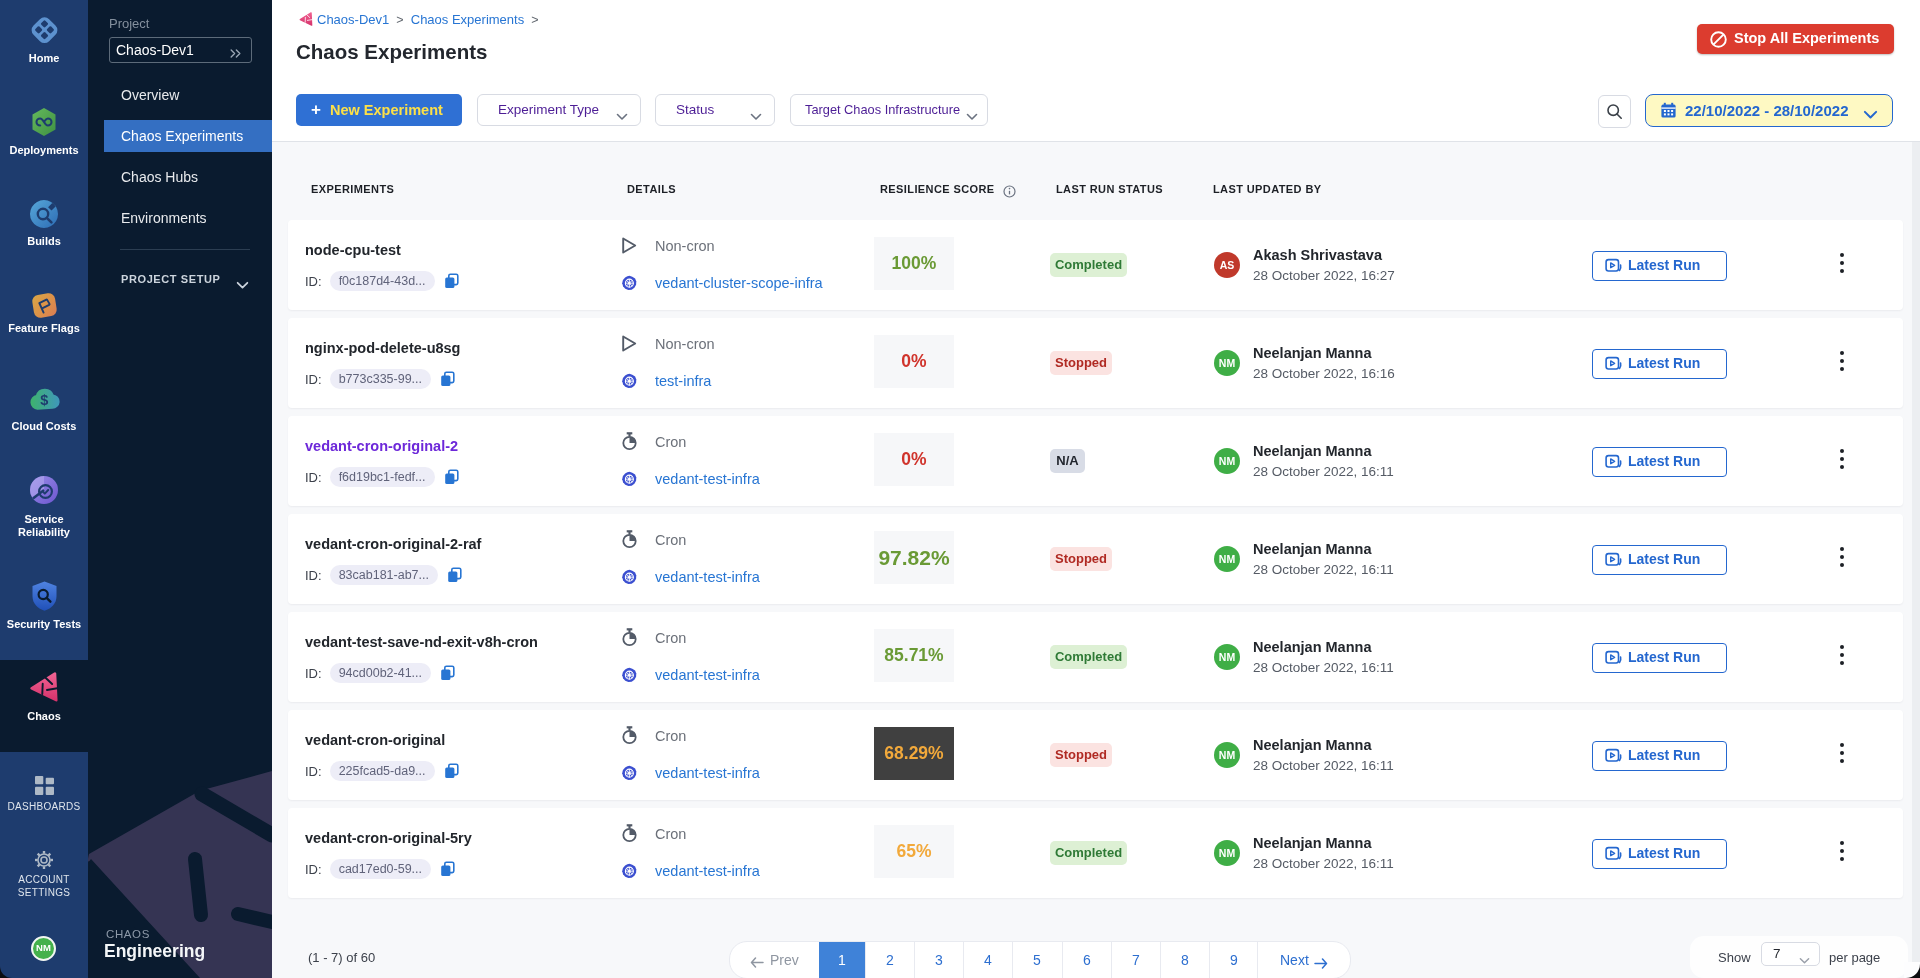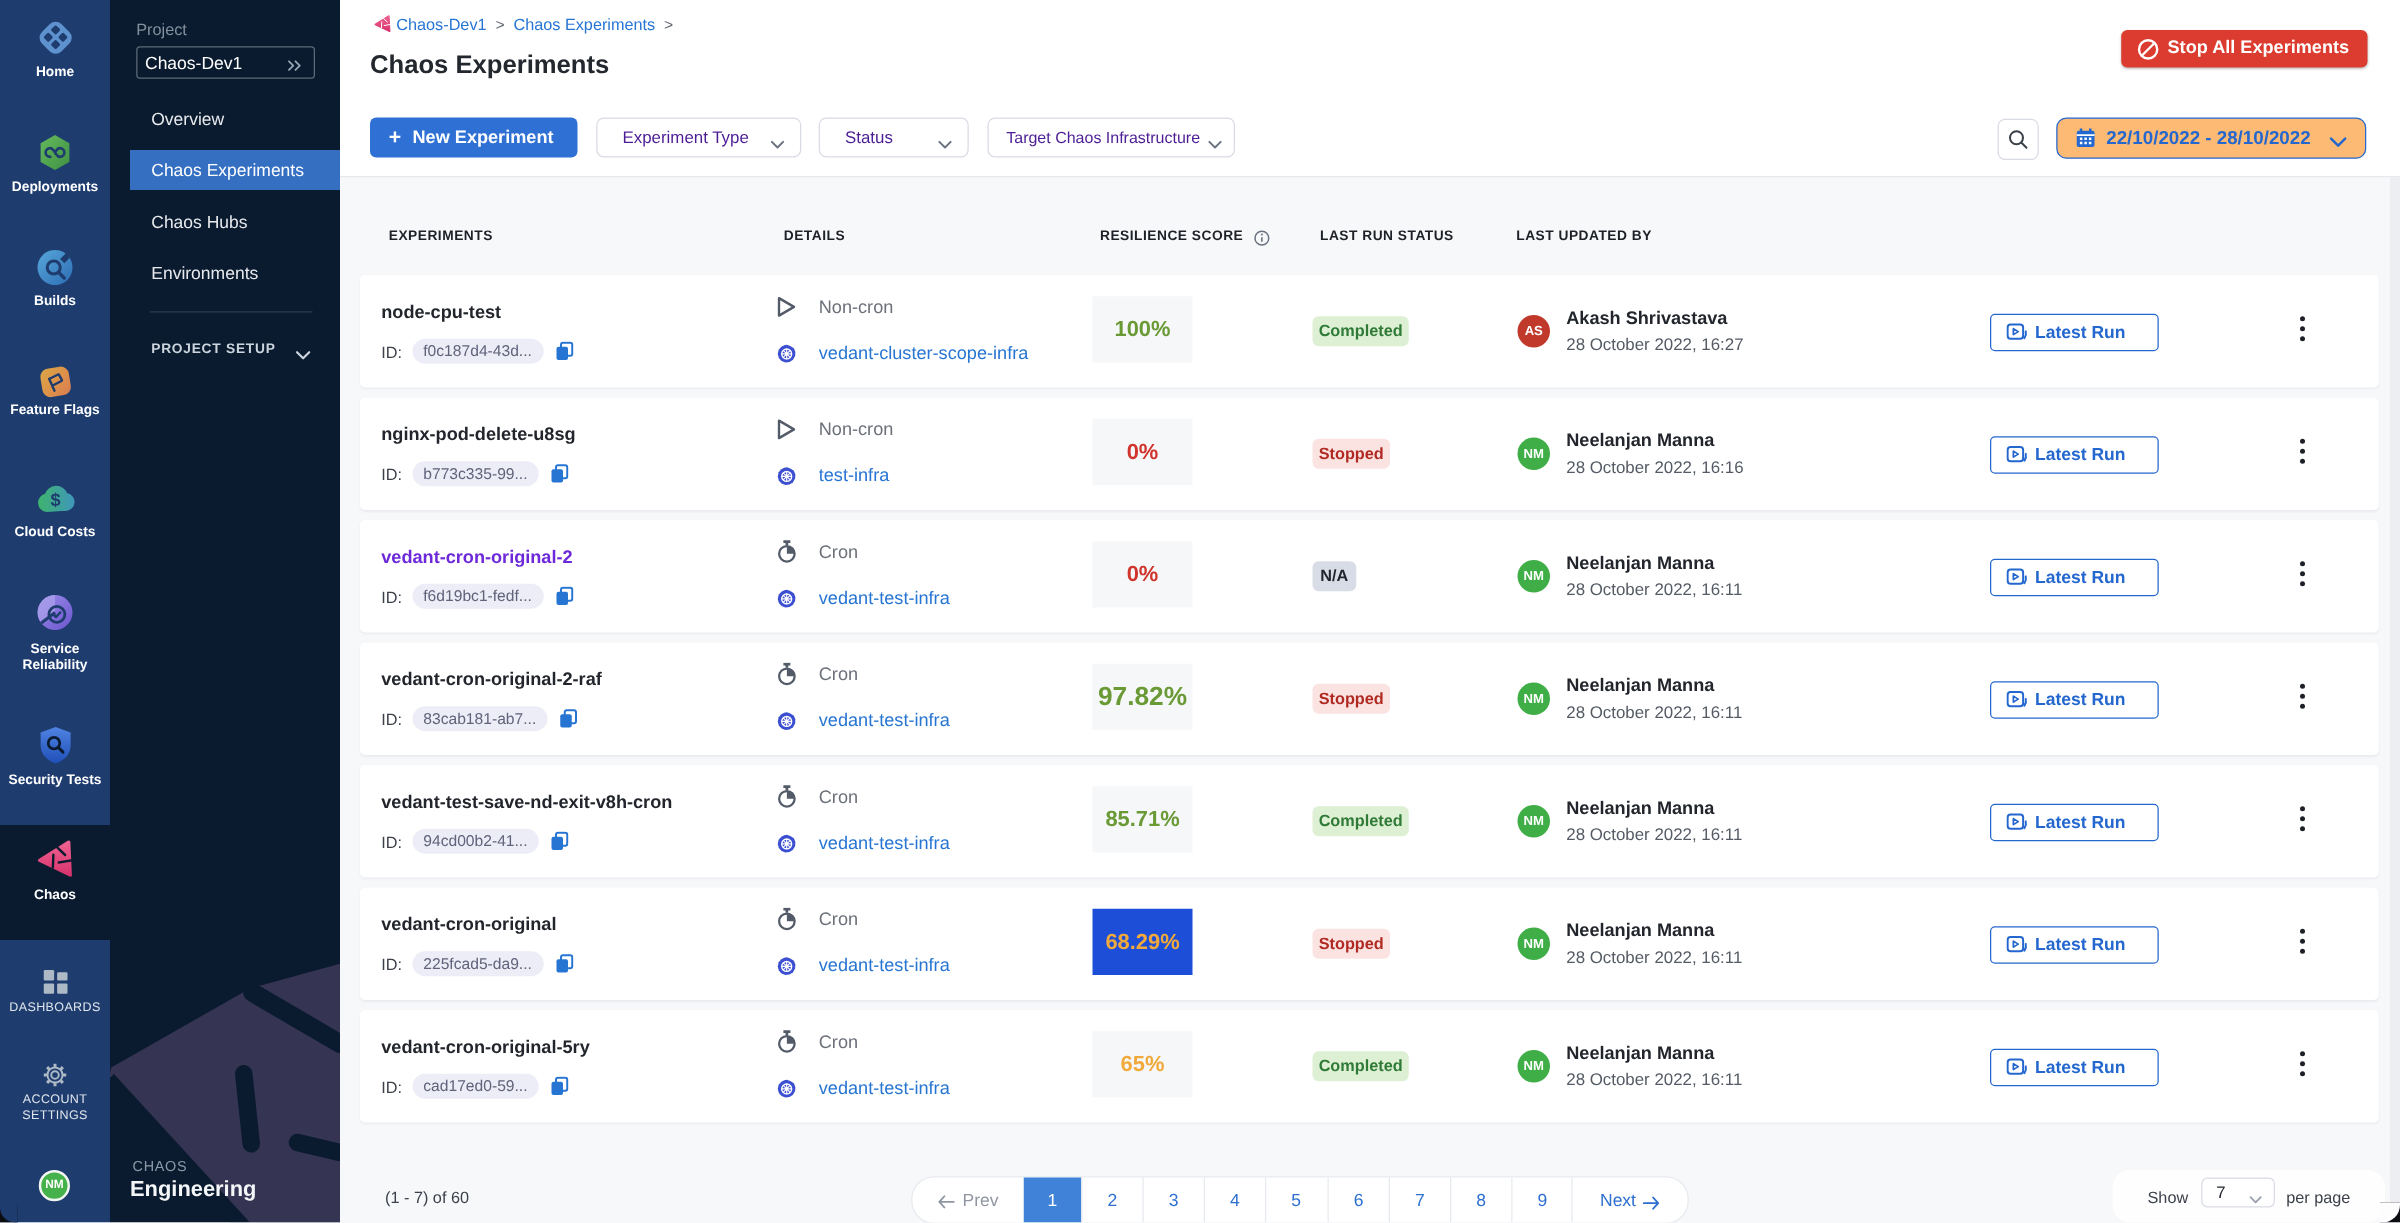"New Experiment" div { color: #ffffff -> #fde047 }
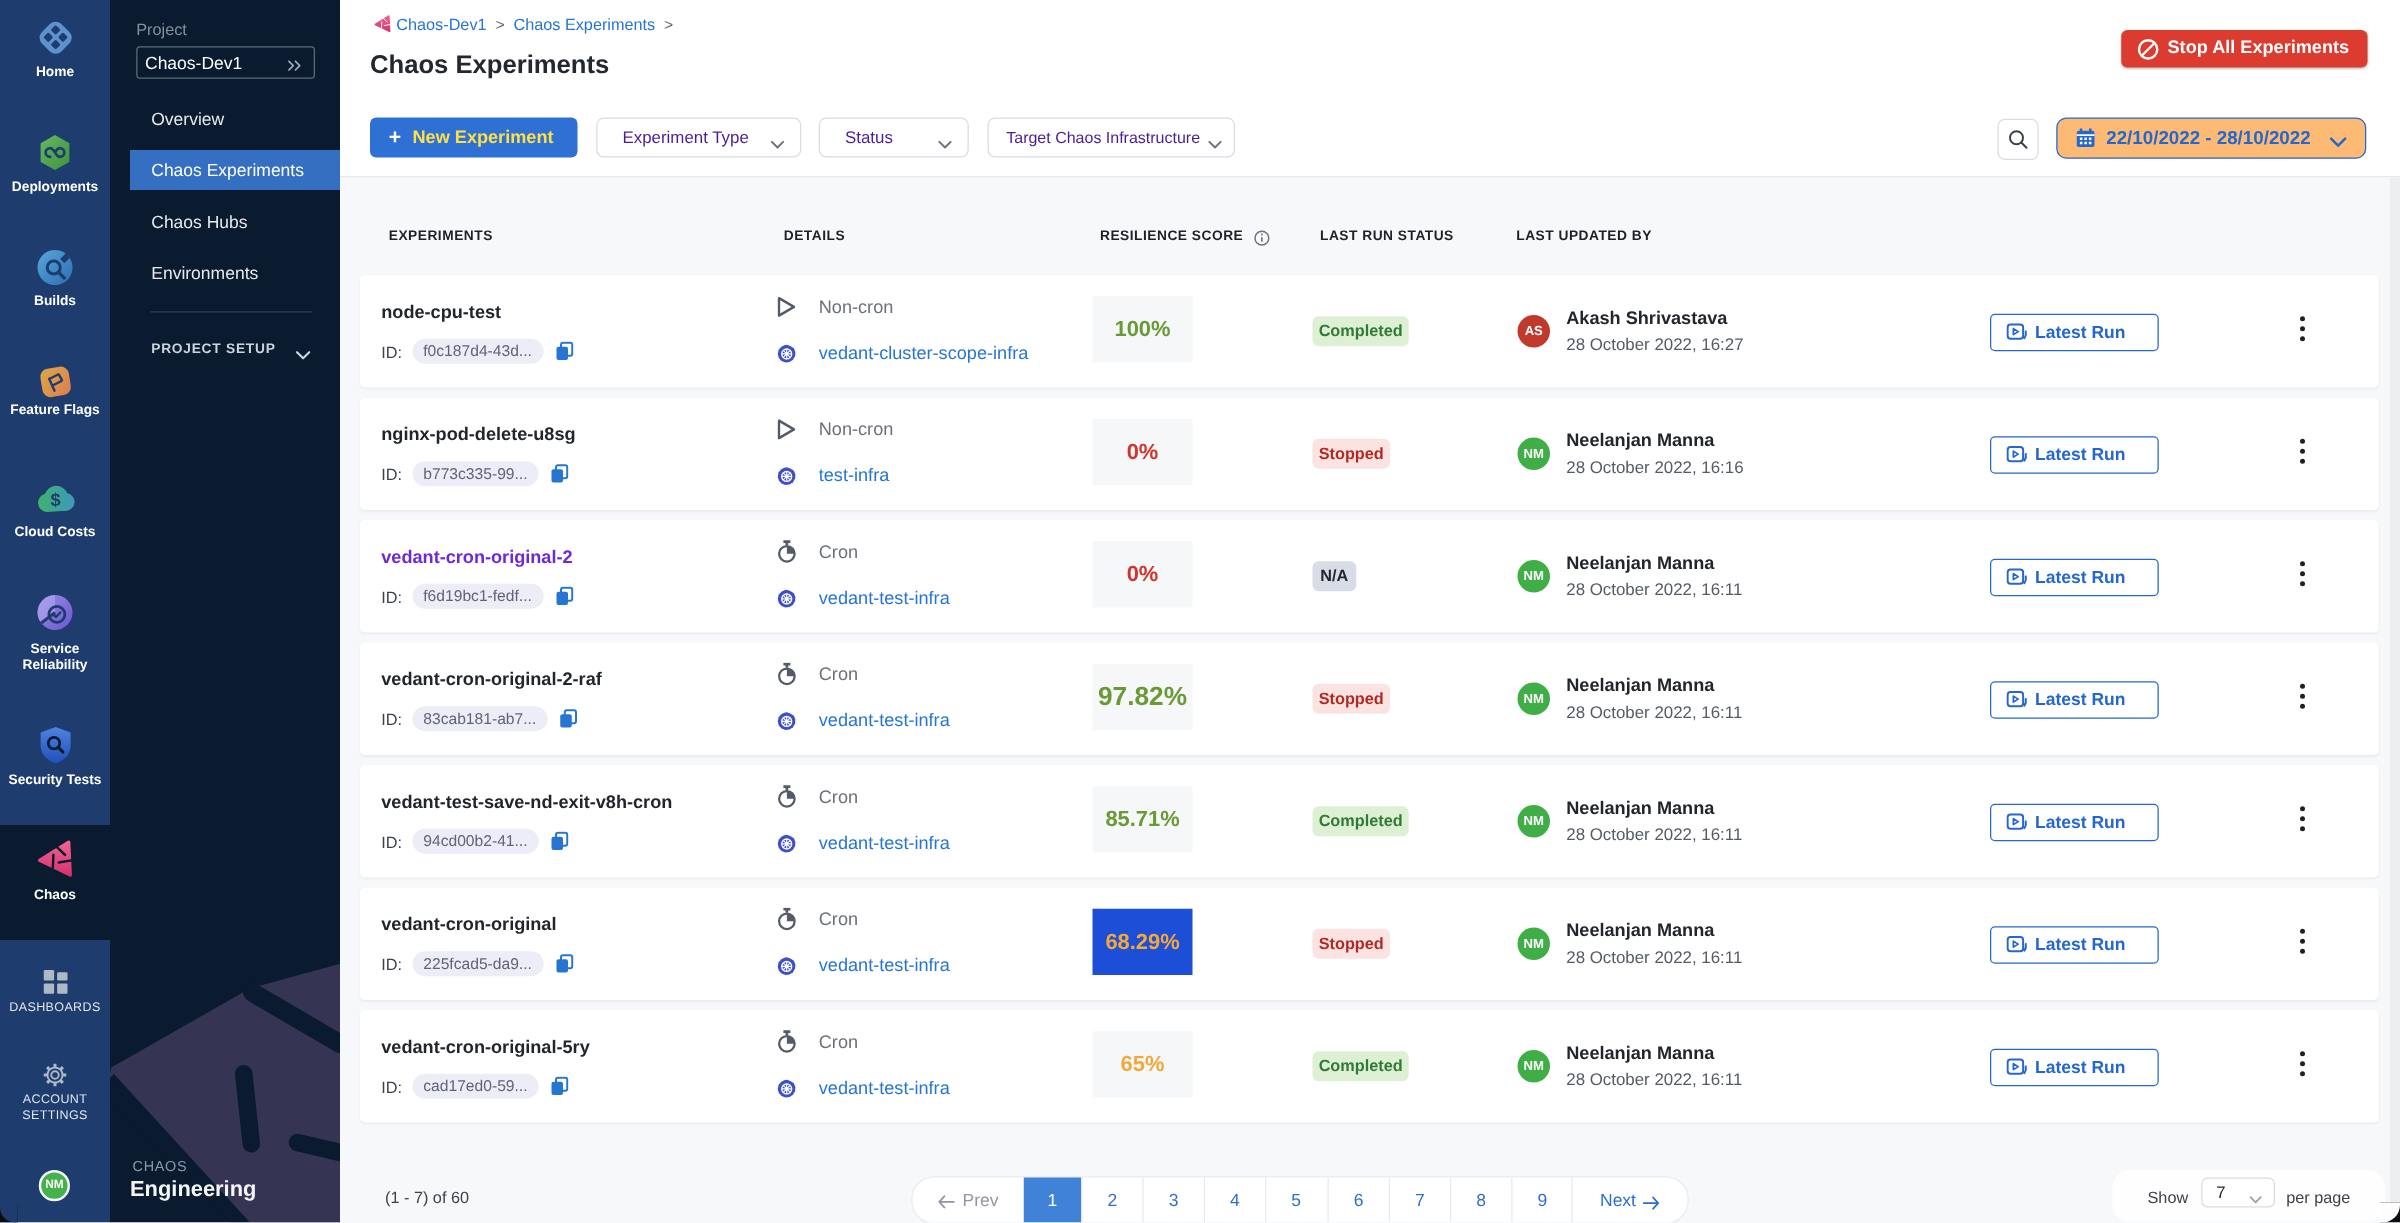"22/10/2022 - 28/10/2022" div { background: #fdba74 -> #fef9c3 }
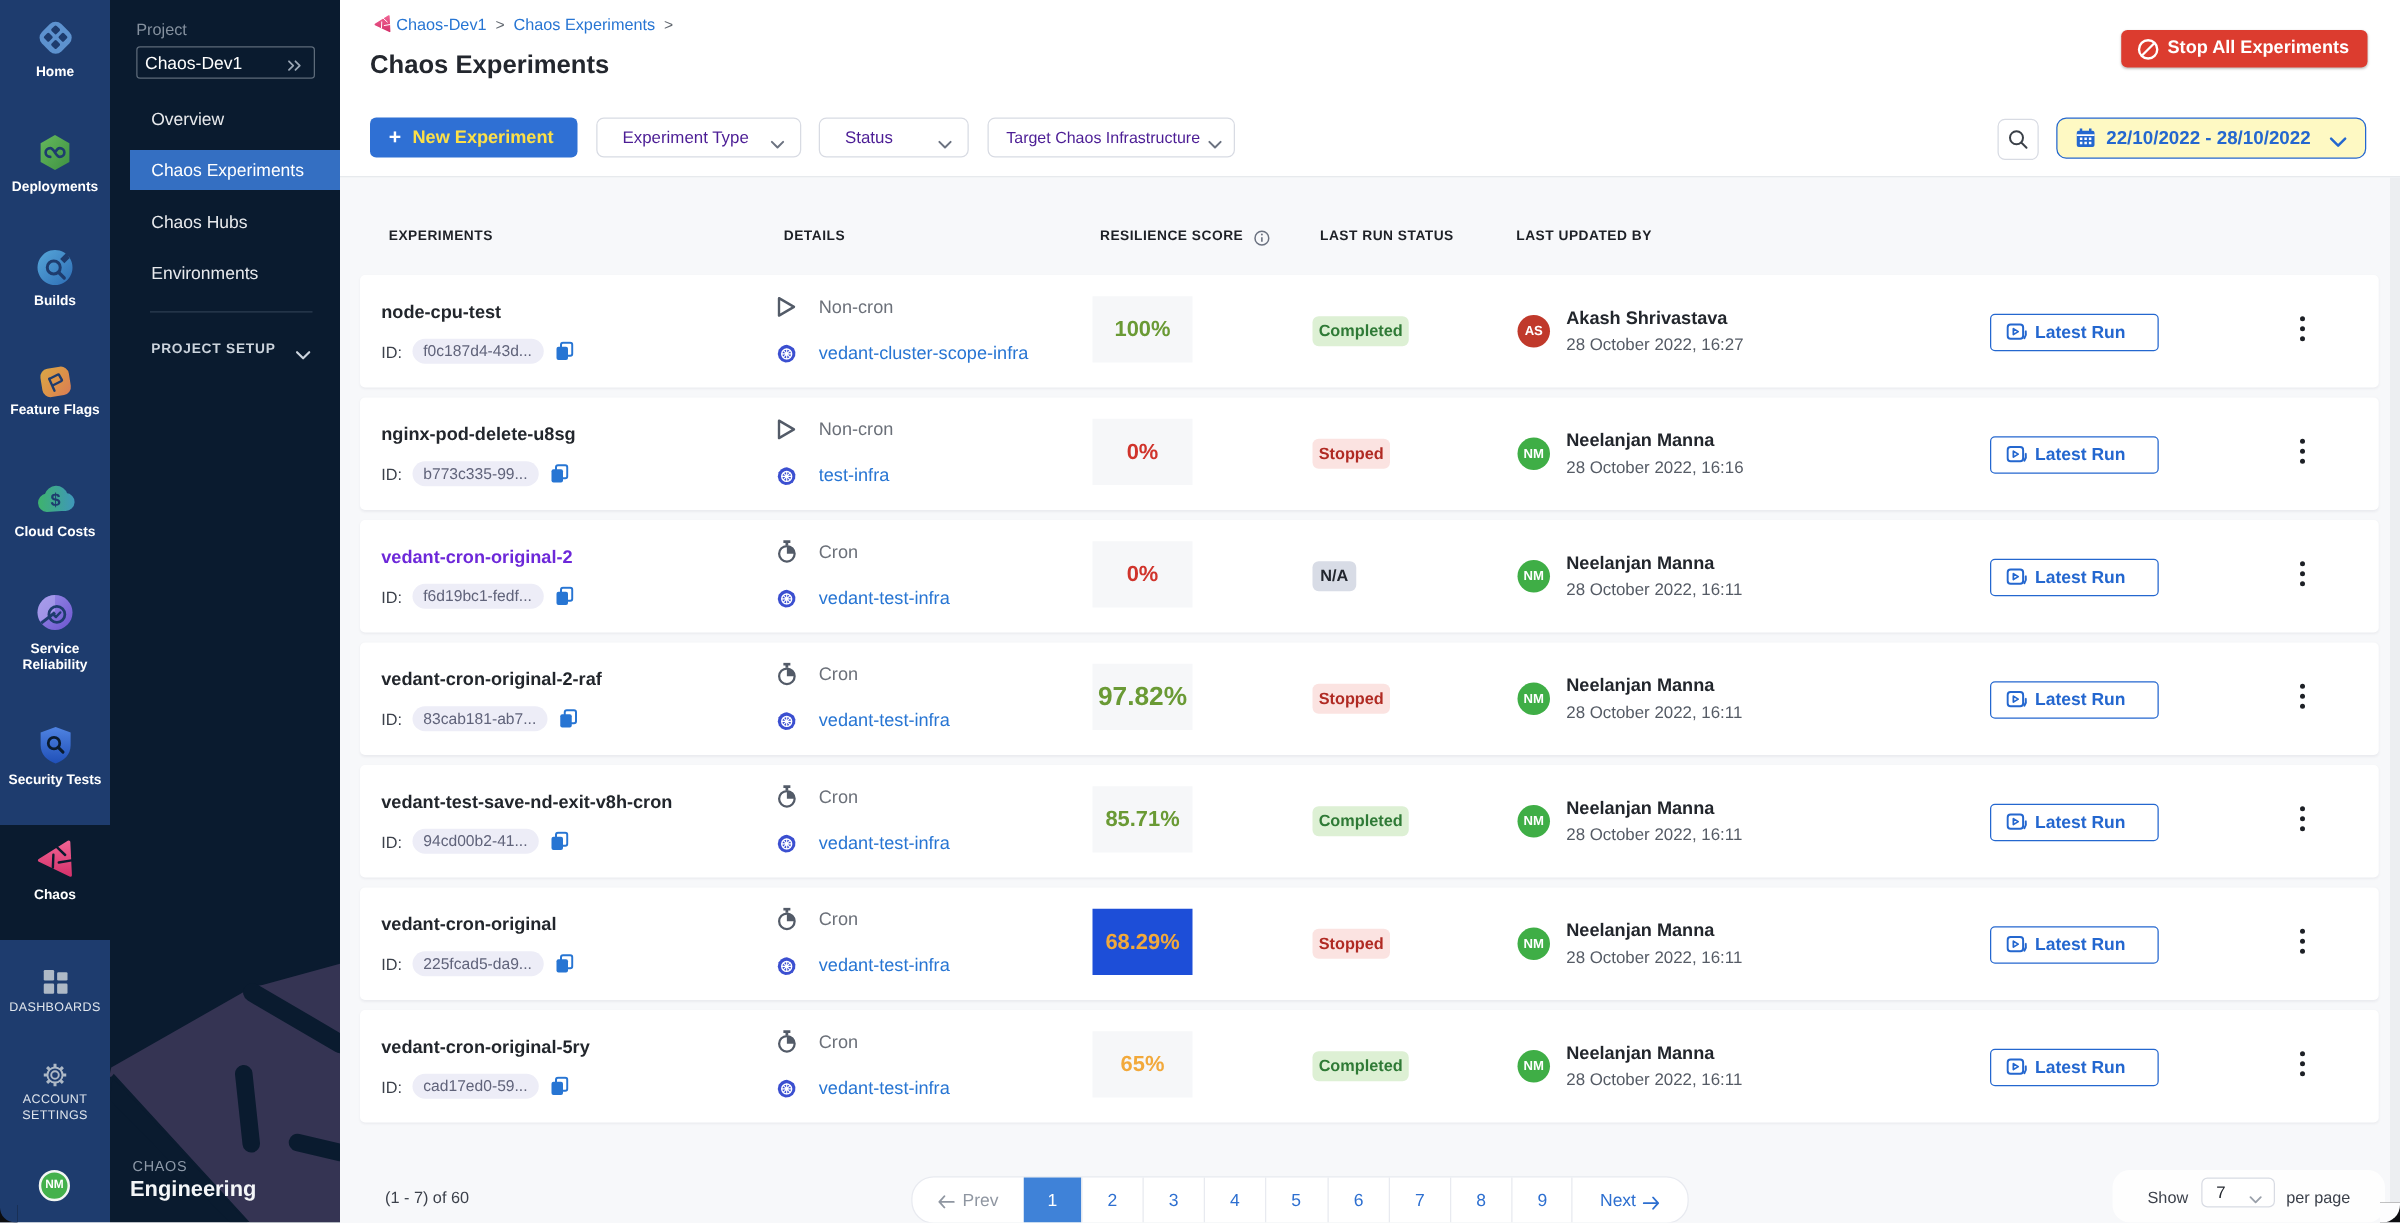"68.29%" div { background: #1d4ed8 -> #404040 }
